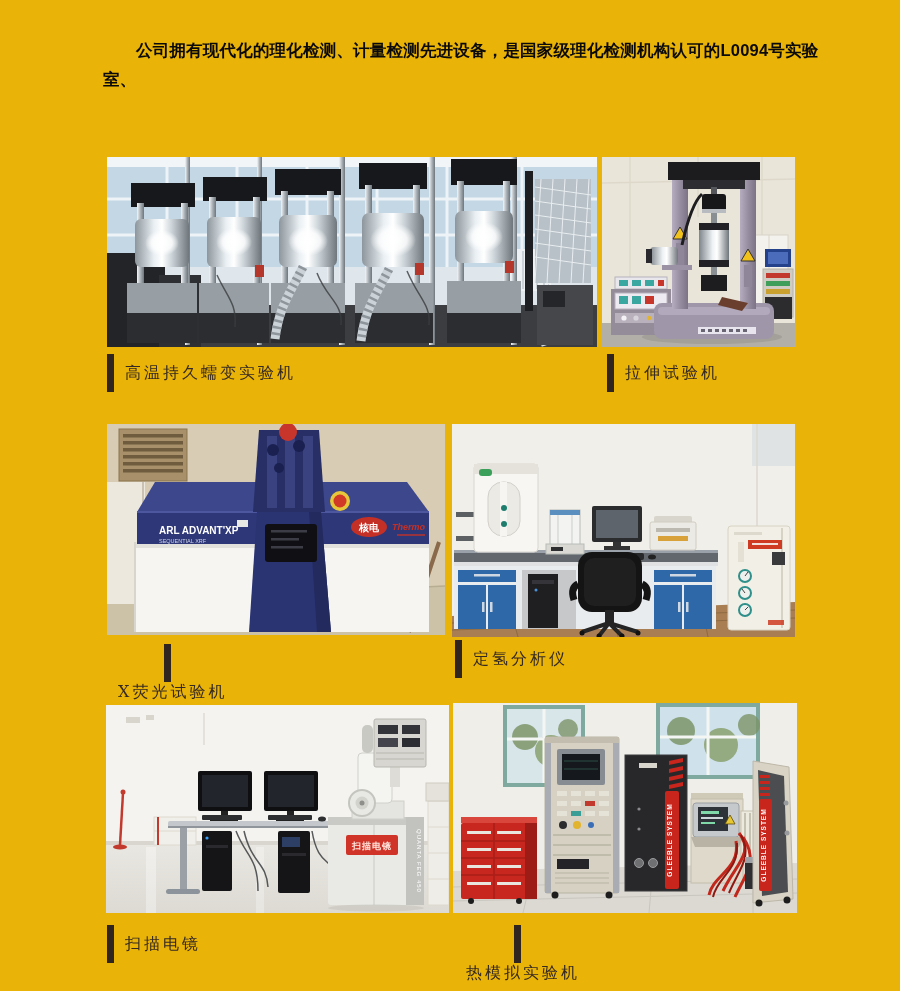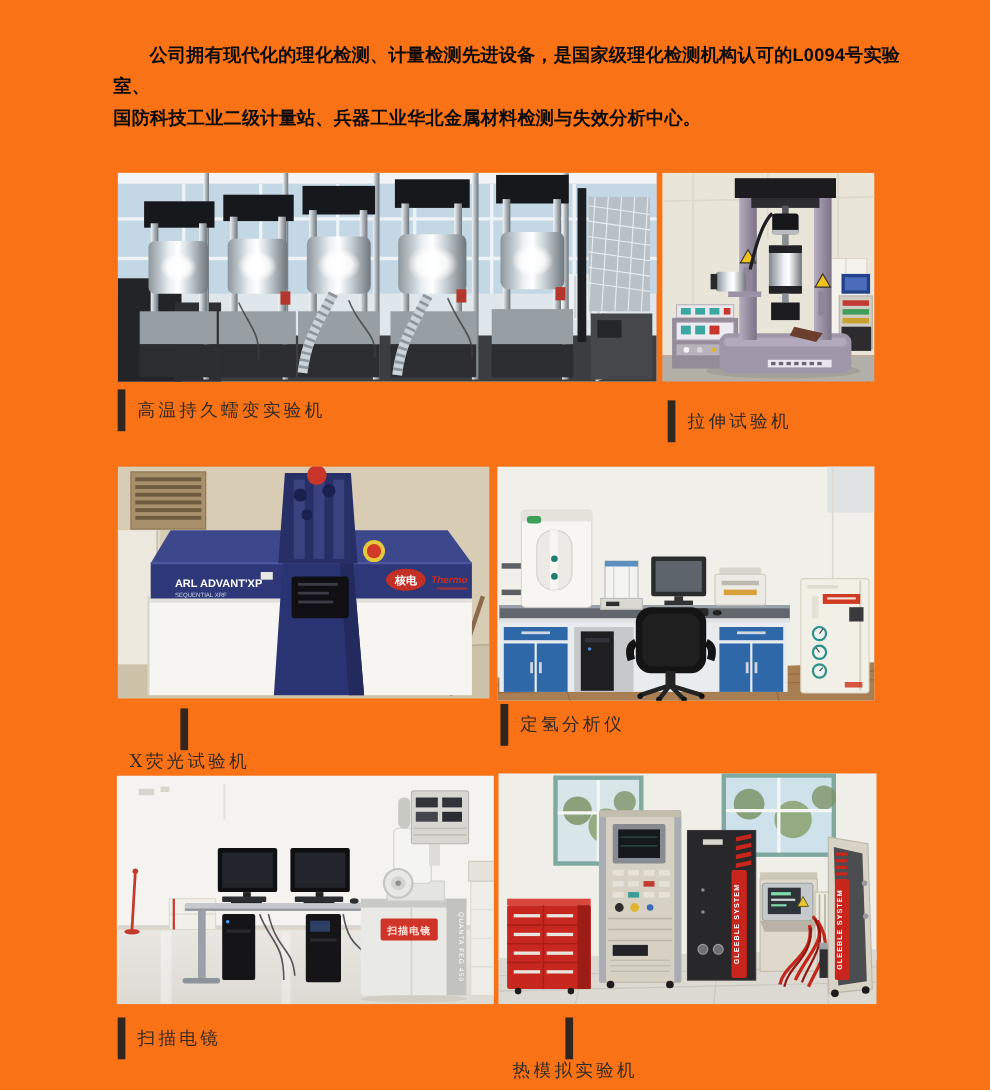"公司拥有现代化的理化检测、计量检测先进设备，是国家级理化检测机构认可的L0094" .page { background: #f97316 -> #eab308 }
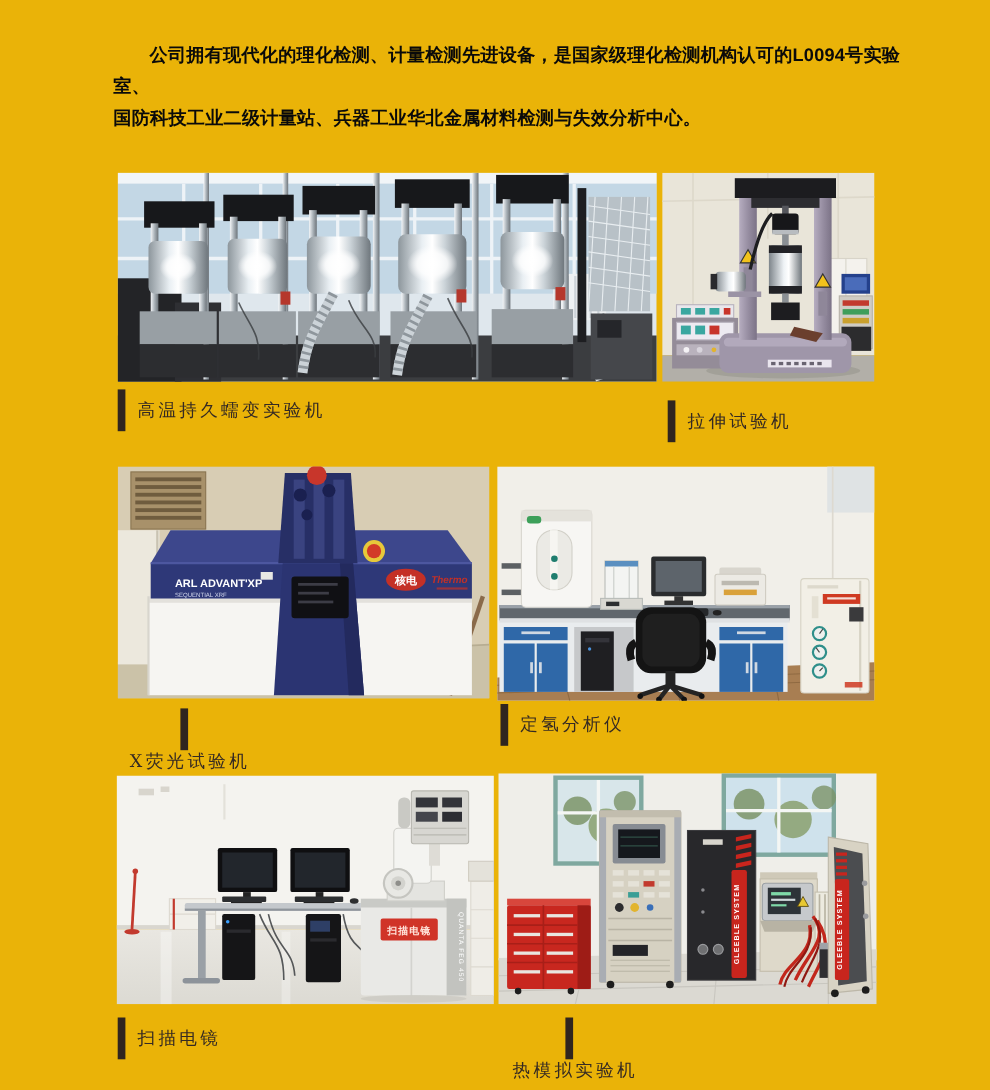"国防科技工业二级计量站、兵器工业华北金属材料检测与失效分析中心。" div.line2 { html: <div>国防科技工业二级计量站、兵器工业华北金属材料检测与失效分析中心。</div> -> none }
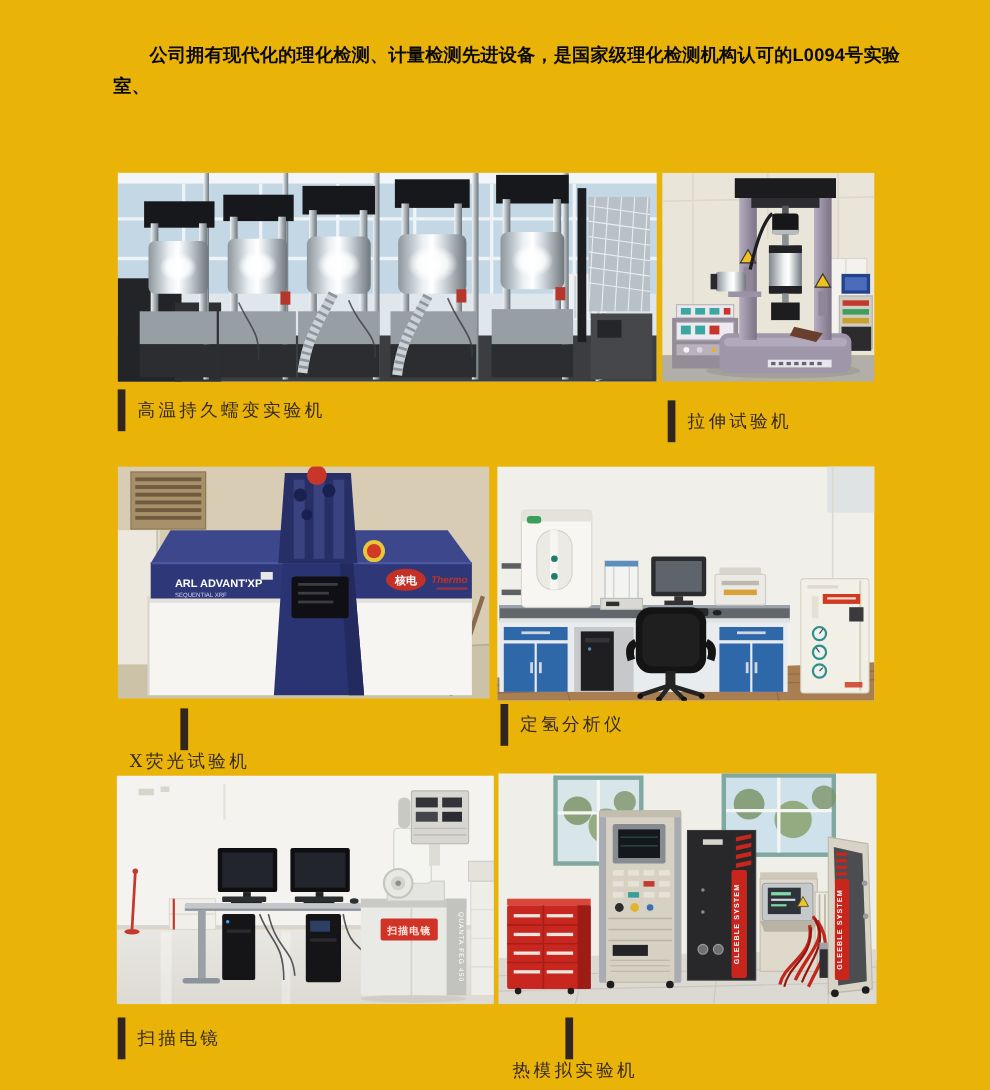"拉伸试验机" div.caption { top: 364px -> 354px }
